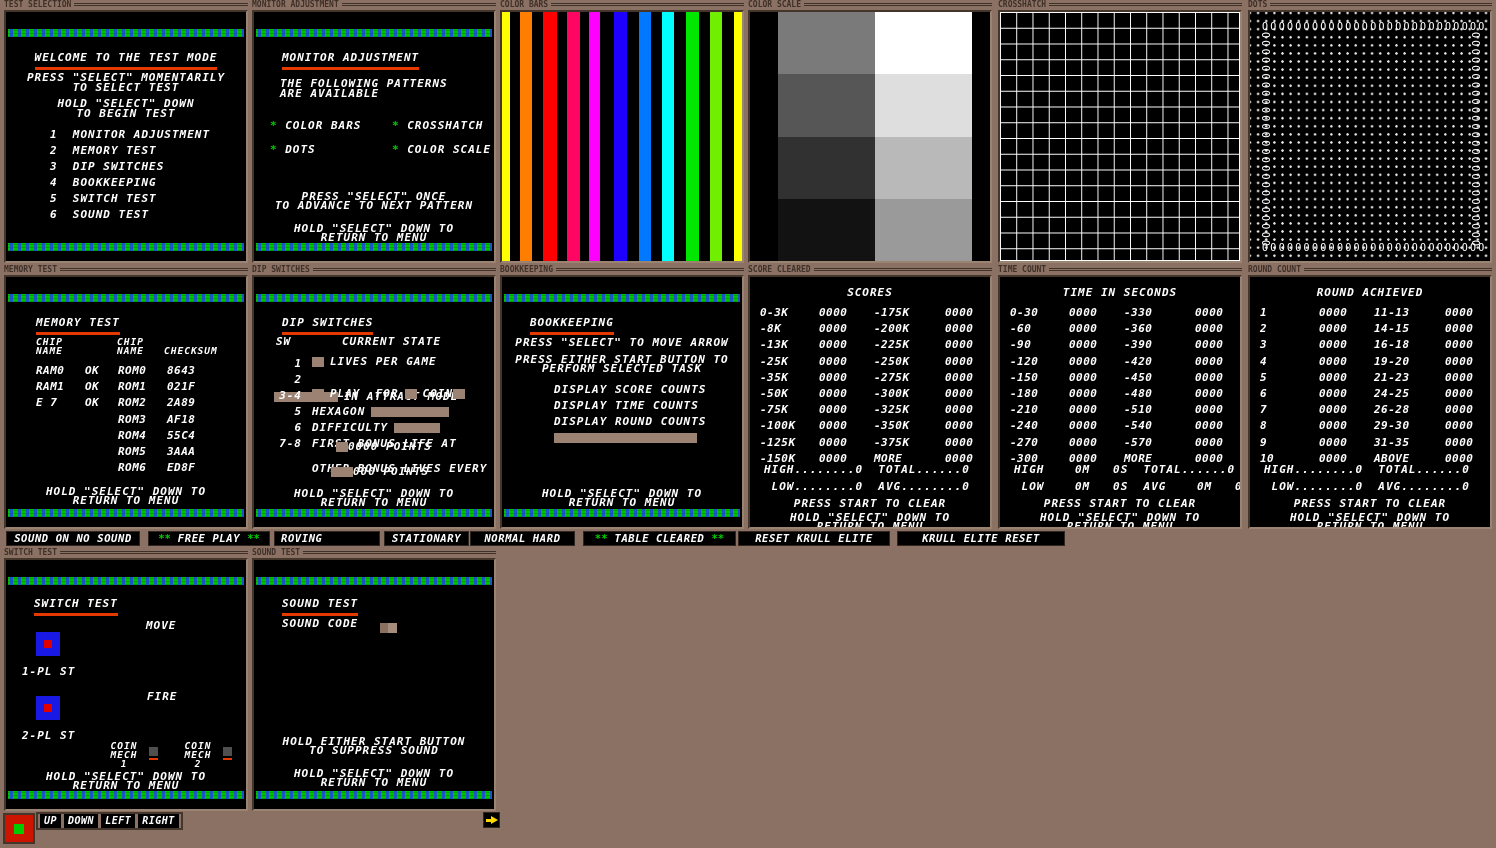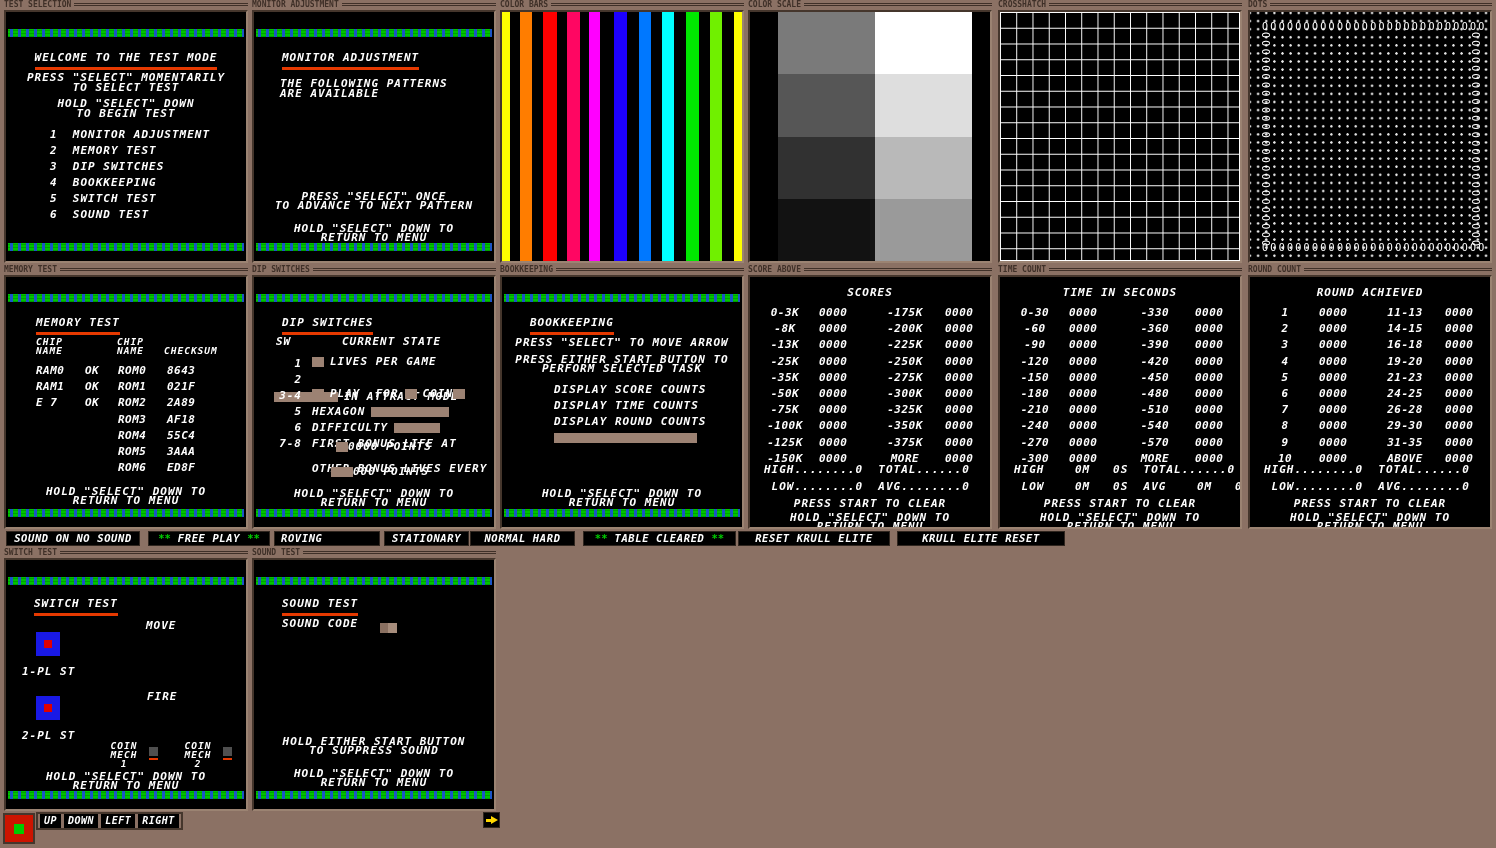"* COLOR BARS" div.abs { html: none -> <div> <div><span>*</span><span> COLOR BARS</span></div> <div><span>*</span><span> CROSSHATCH</span></div> <div><span>*</span><span> DOTS</span></div> <div><span>*</span><span> COLOR SCALE</span></div> </div> }
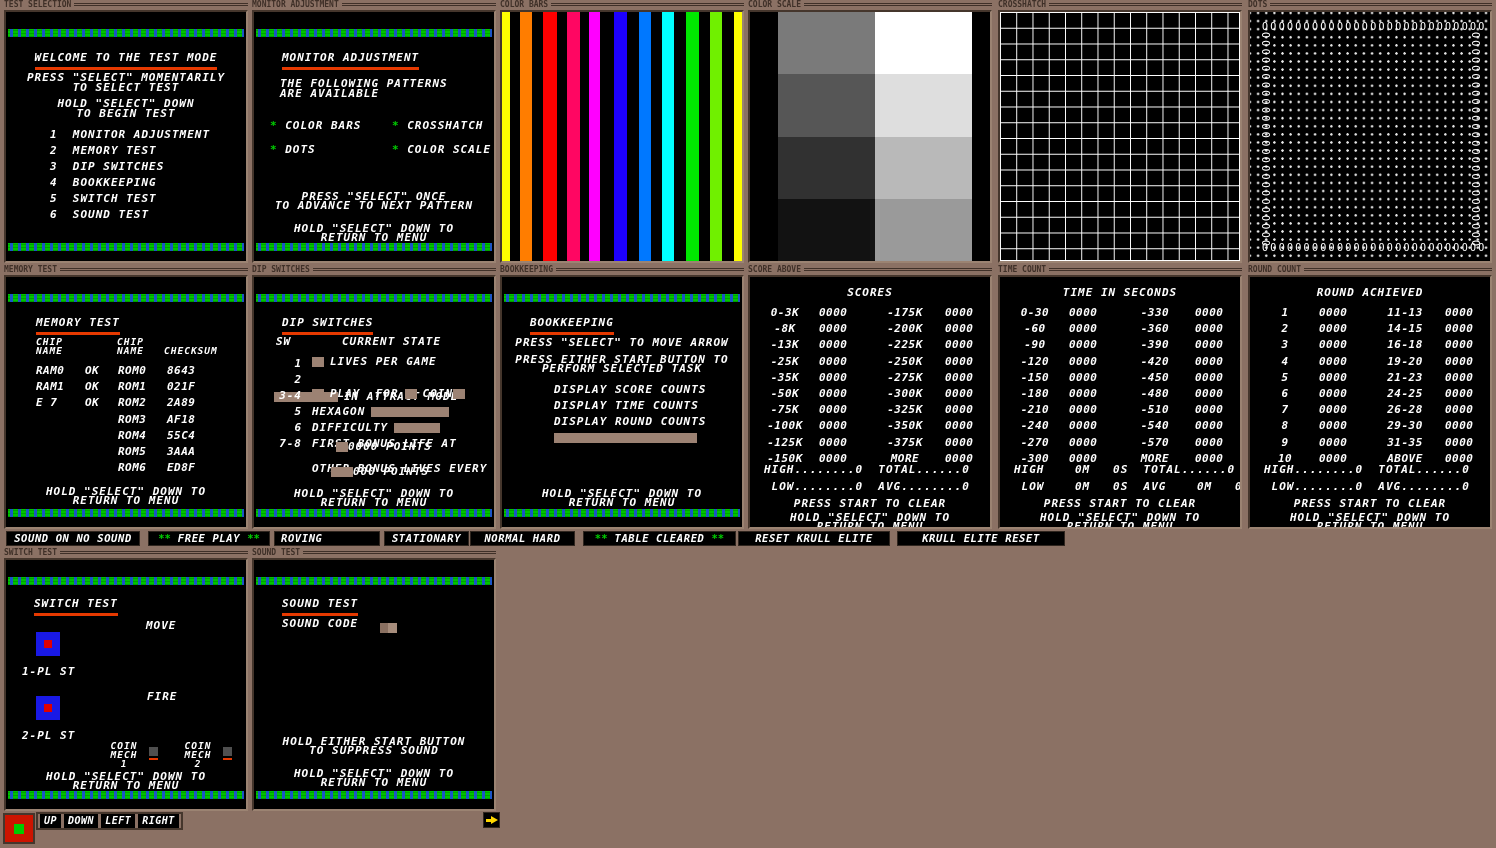"SCORE ABOVE" span.plt { text: ABOVE -> CLEARED }
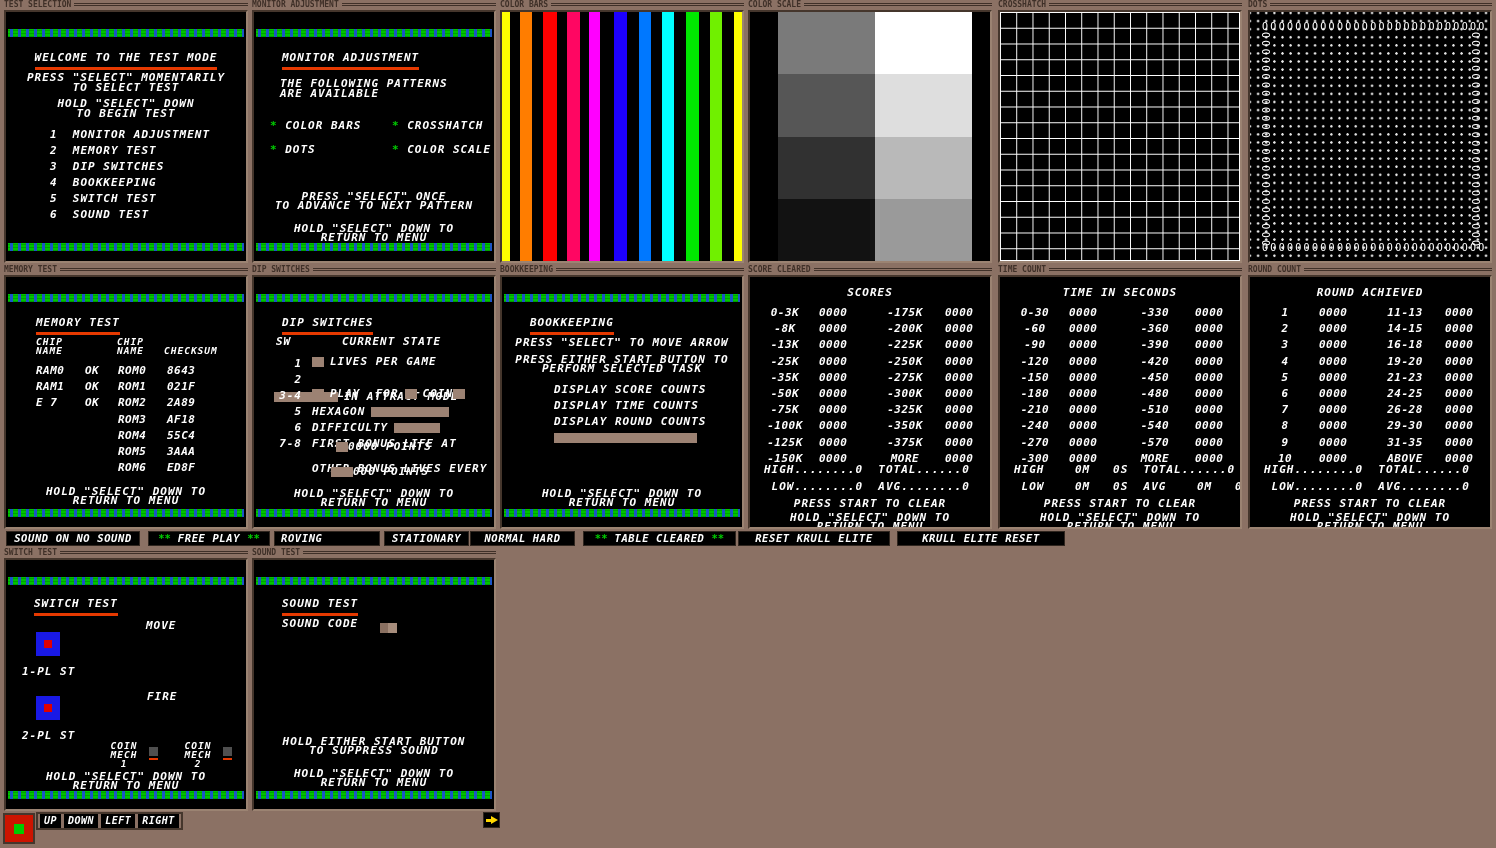"0-3K" .cgrid .r { text-align: center -> left }
